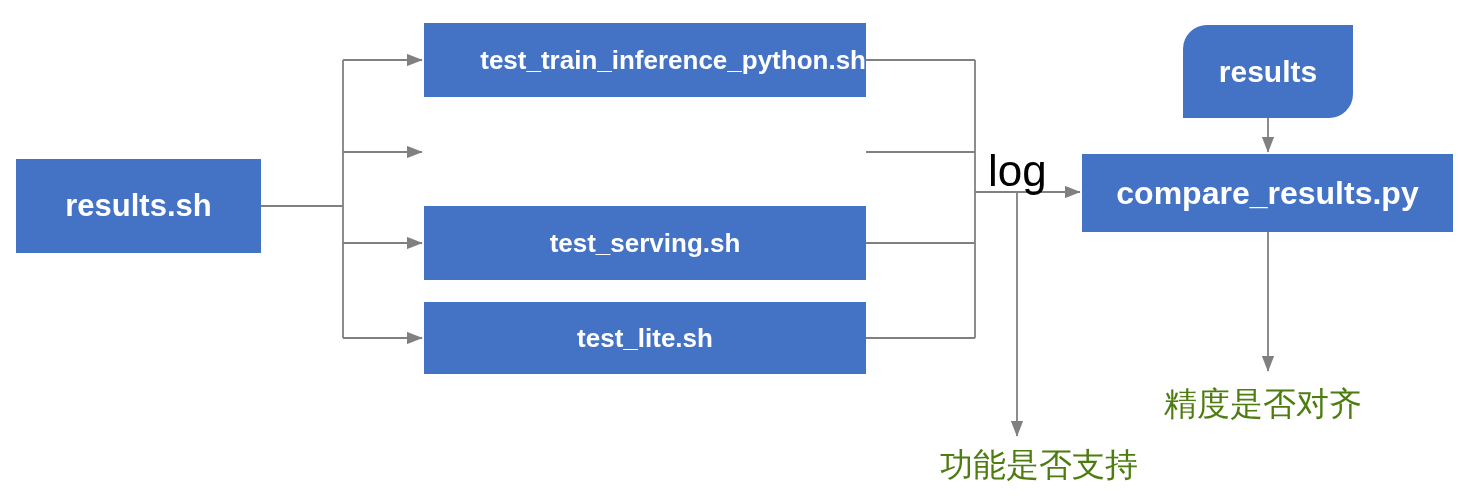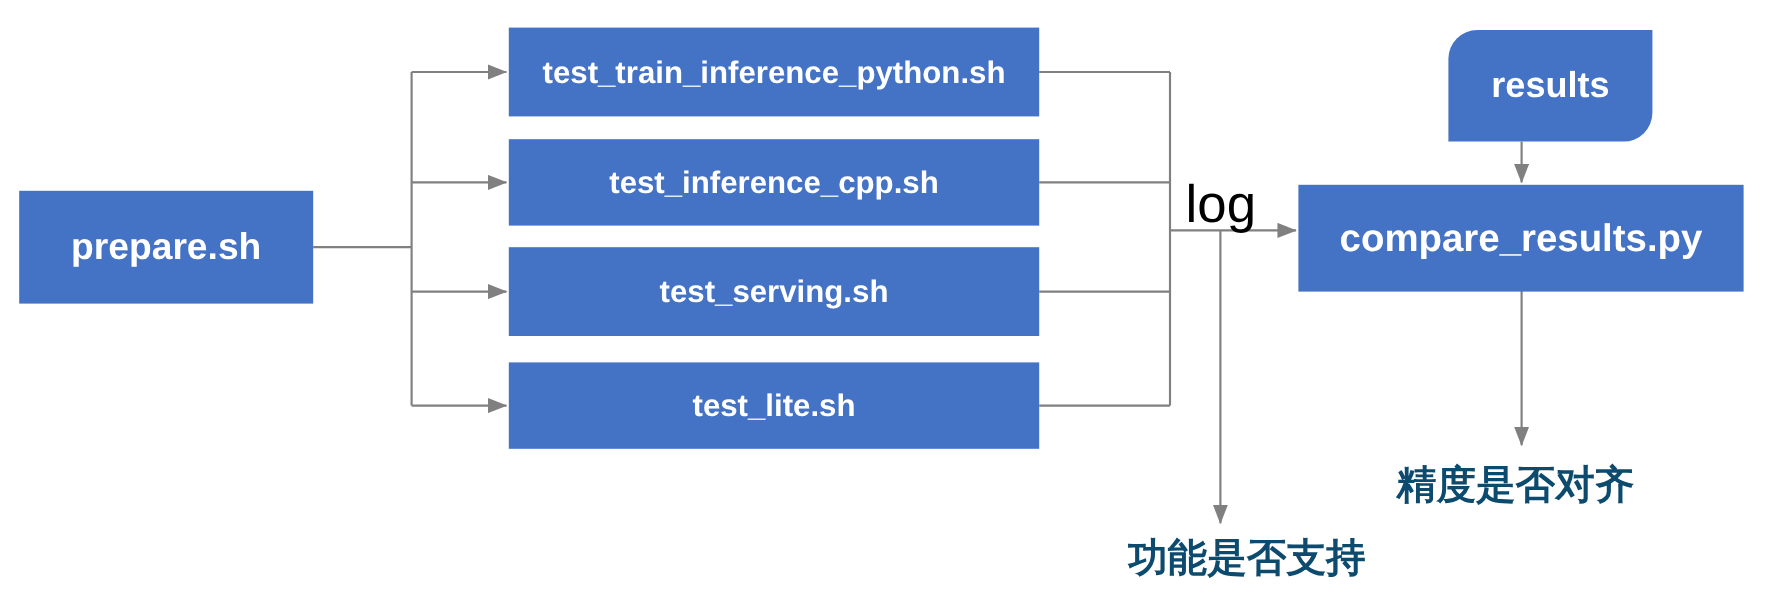"test_train_inference_python.sh" .node-test-1 { justify-content: none -> flex-end }
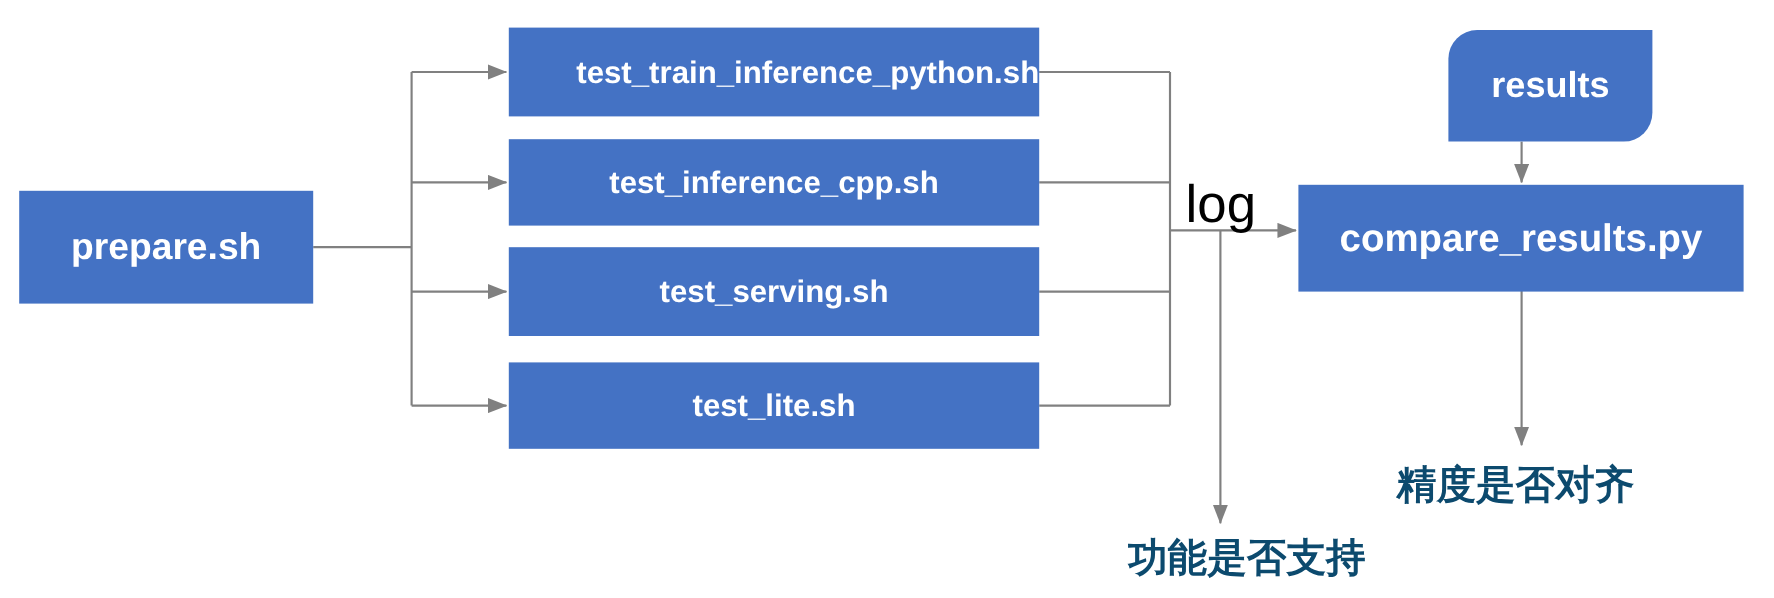"results" .node-results { margin-left: 24px -> none }
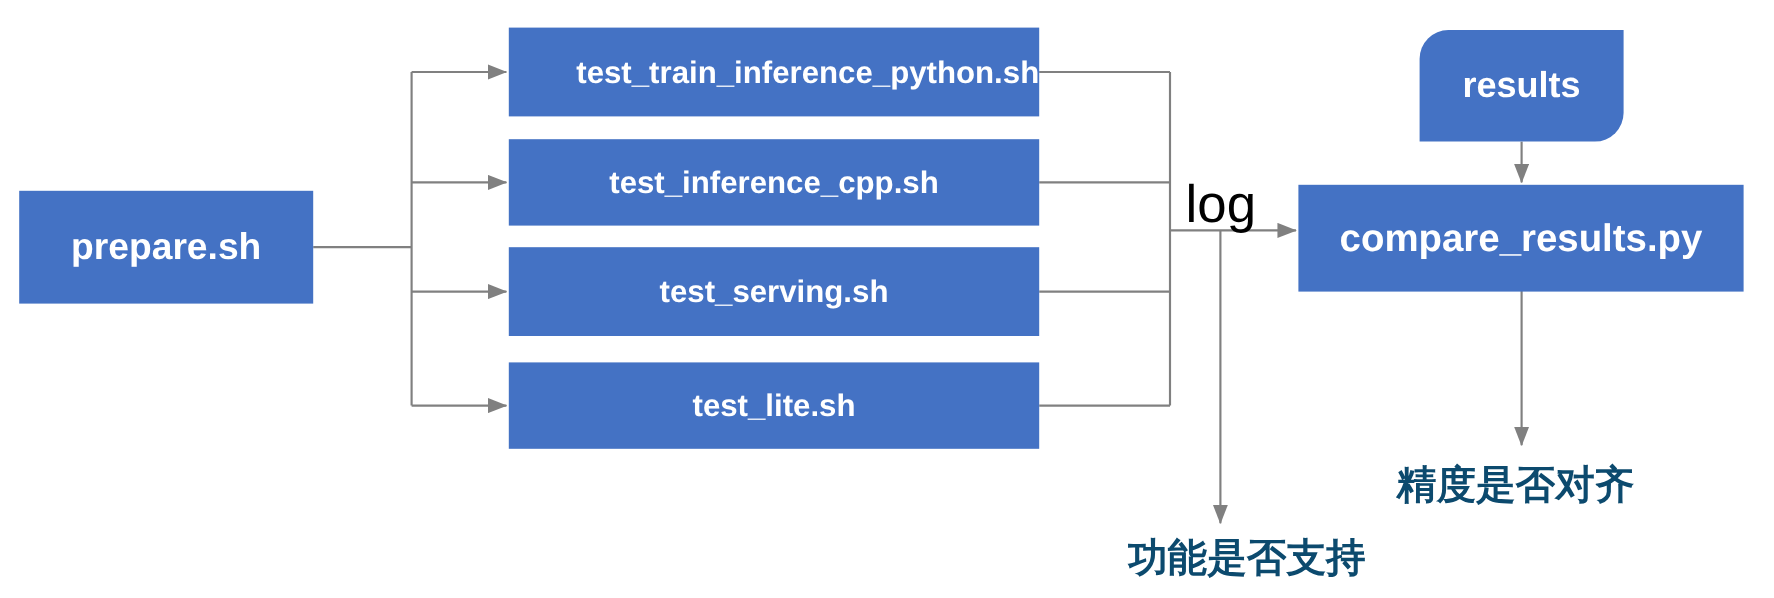"test_inference_cpp.sh" div.node { html: <div> <span>test_inference_cpp.sh</span> </div> -> none }
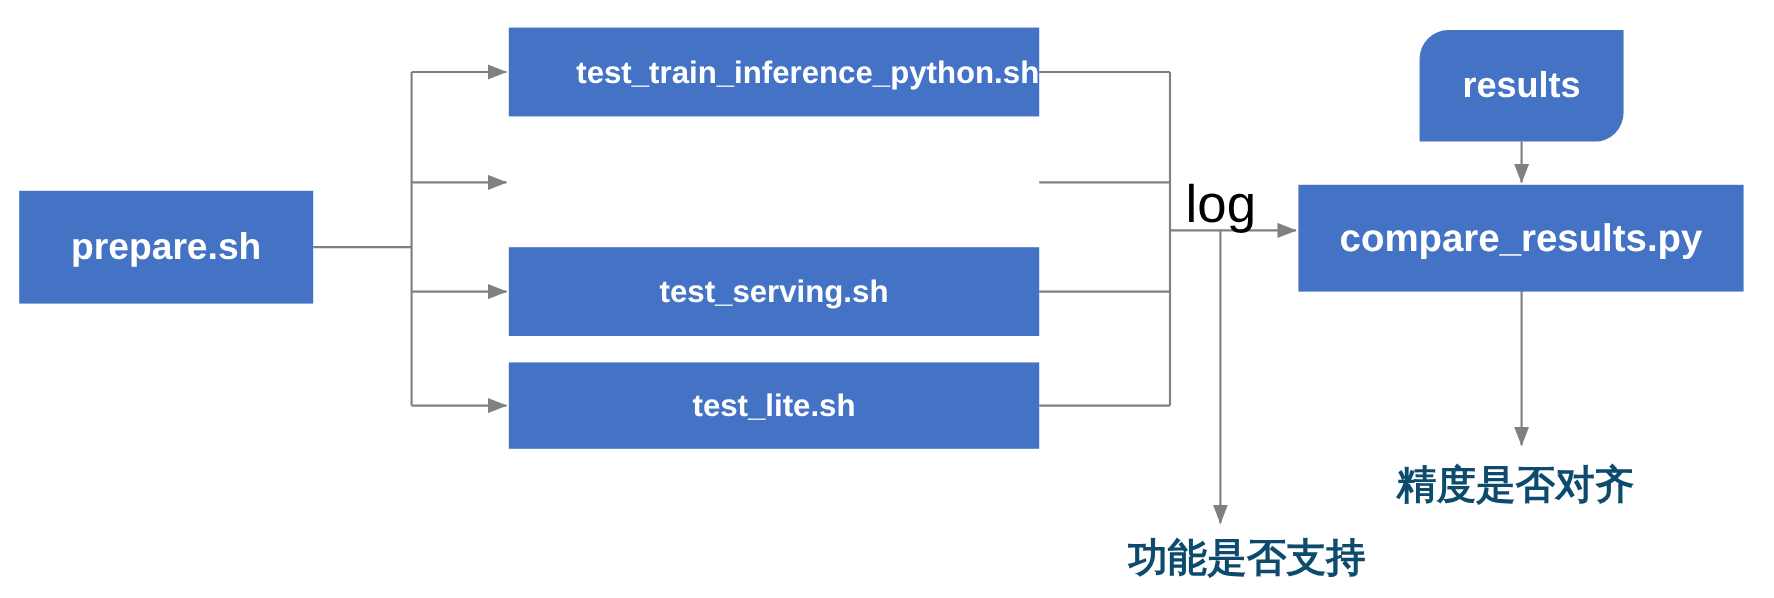"prepare.sh" span { text: prepare.sh -> results.sh }
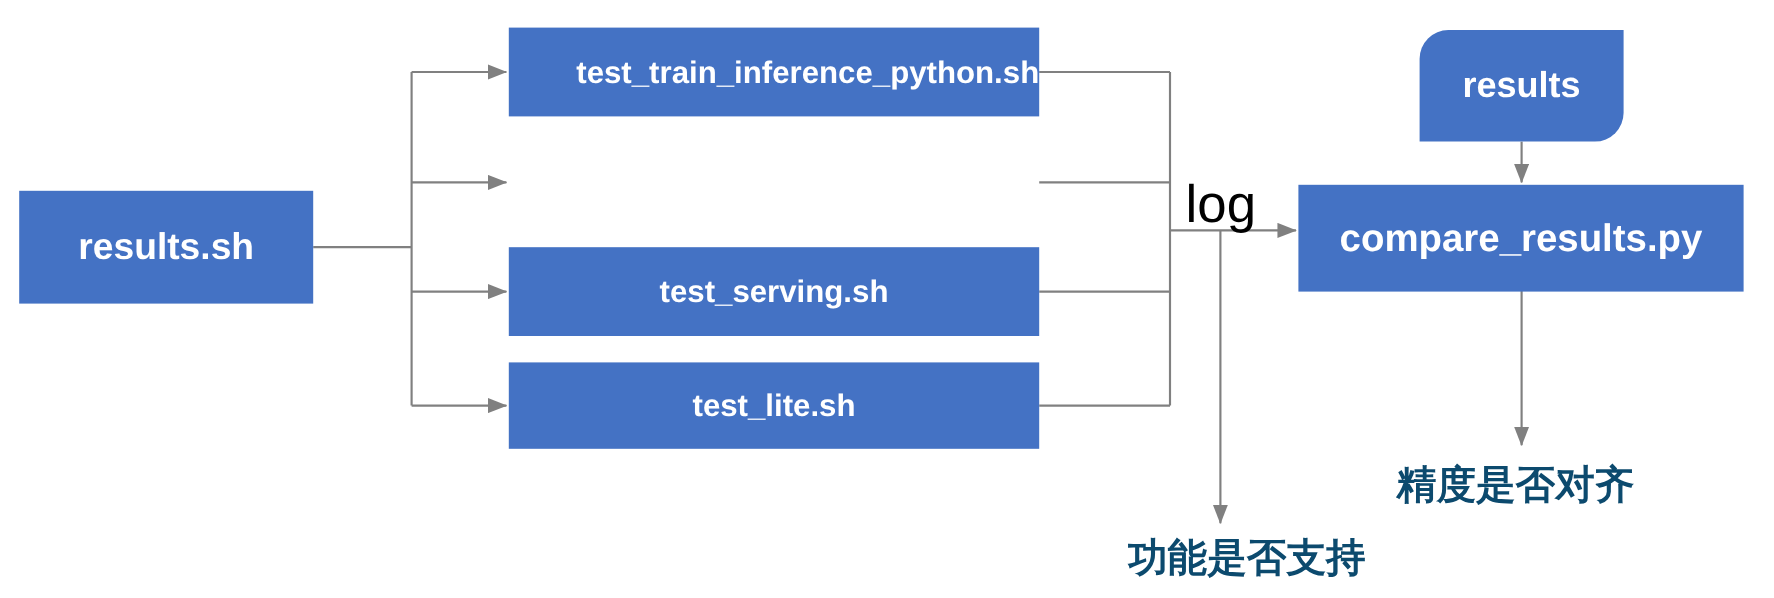"compare_results.py" .node-compare { height: 89px -> 78px }
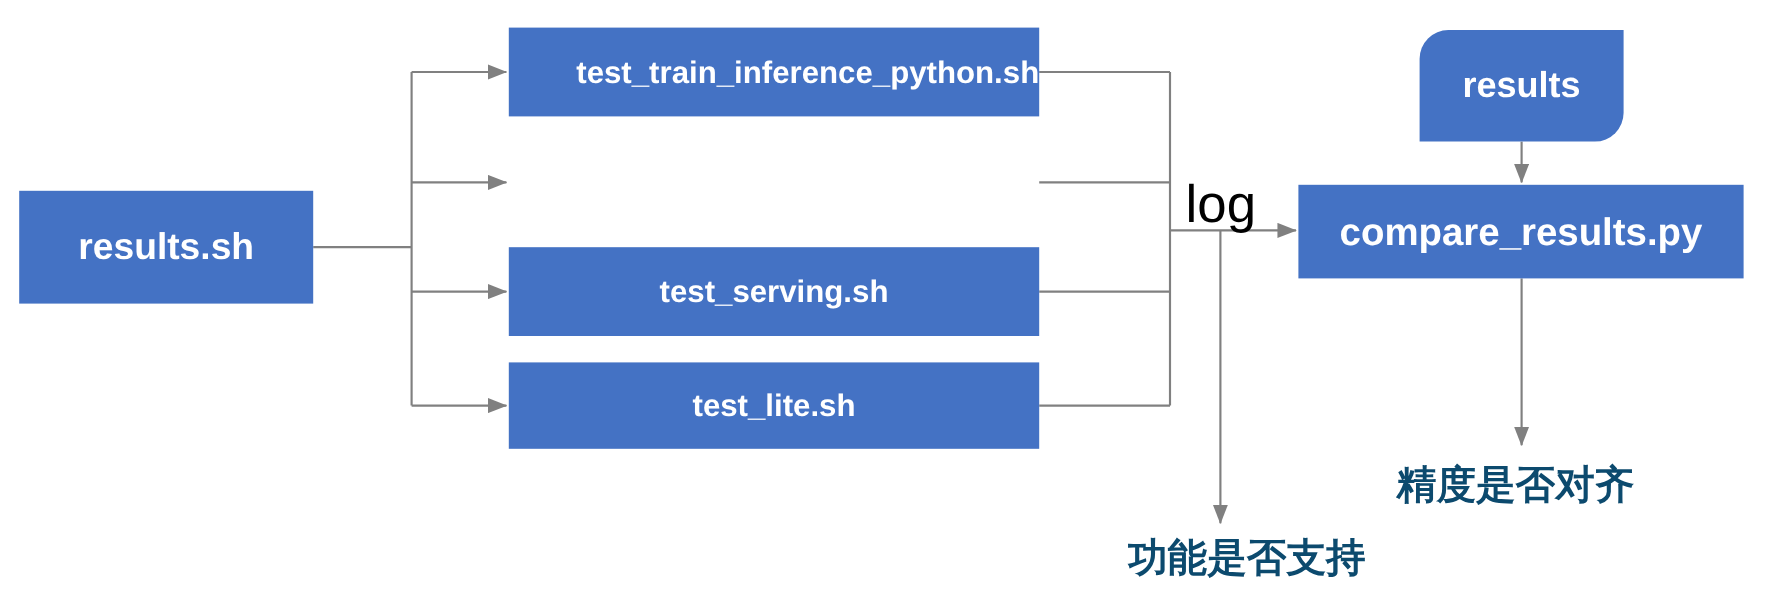"精度是否对齐" .annotation { color: #0c4a6e -> #4d7c0f; font-weight: bold -> normal }
